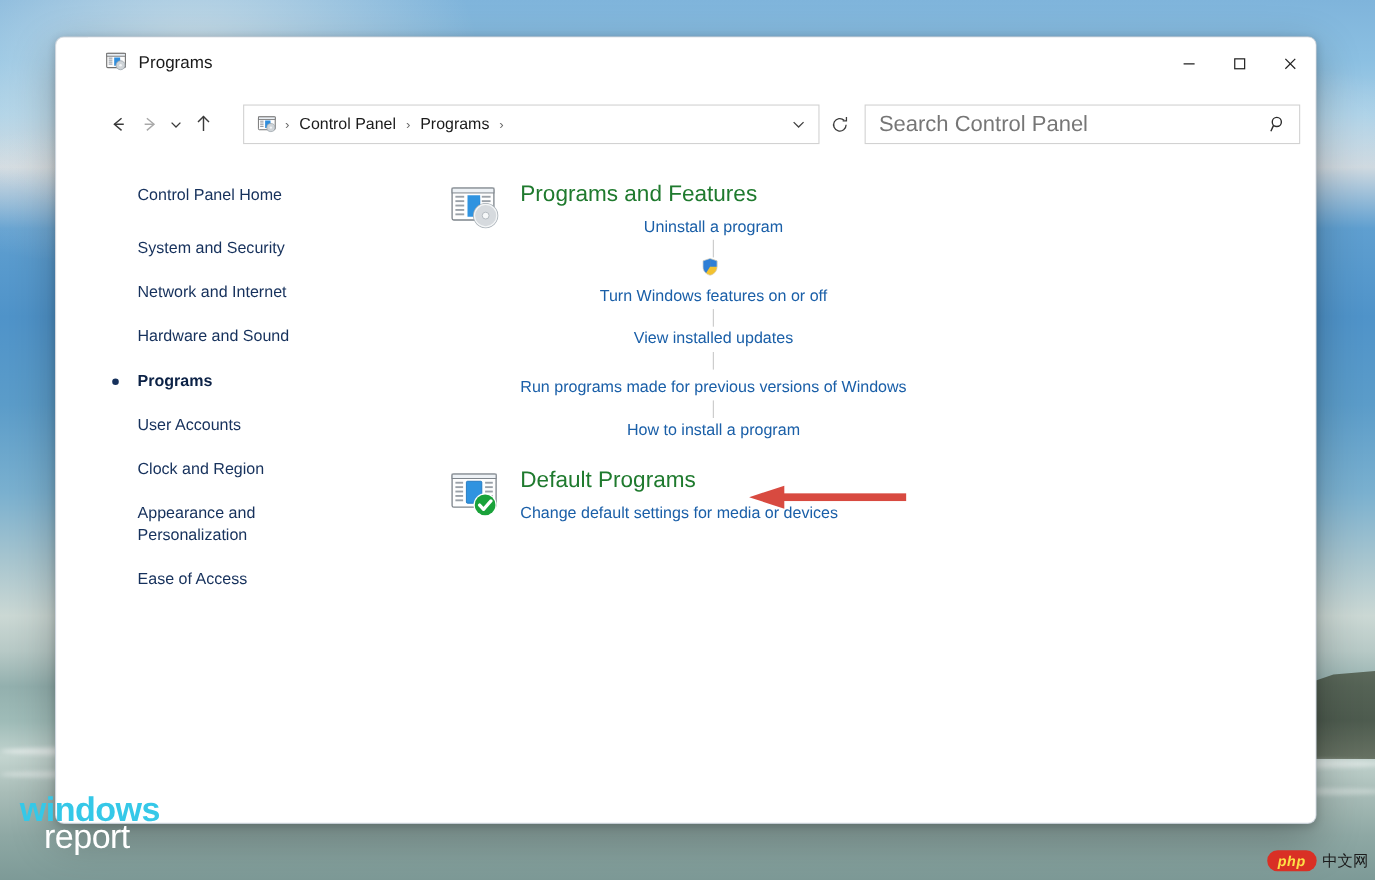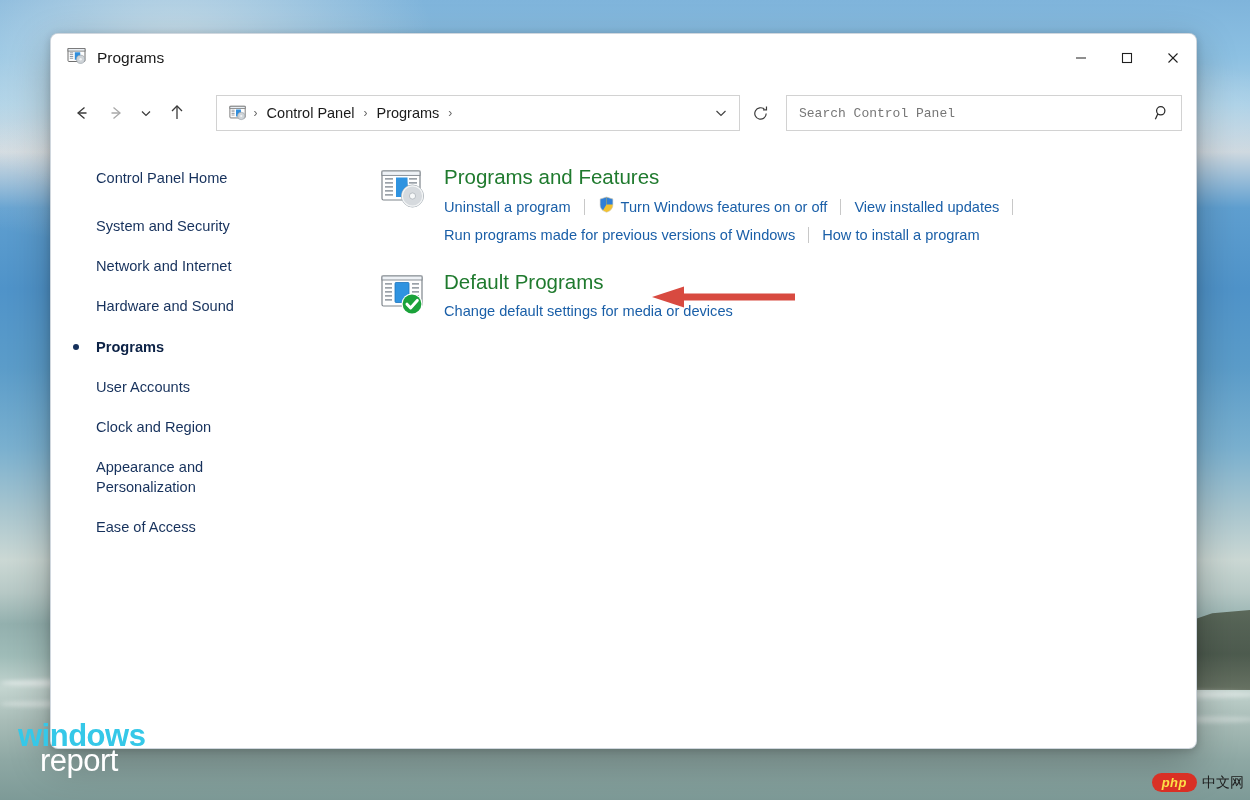"Programs" #window { padding-left: none -> 29px }
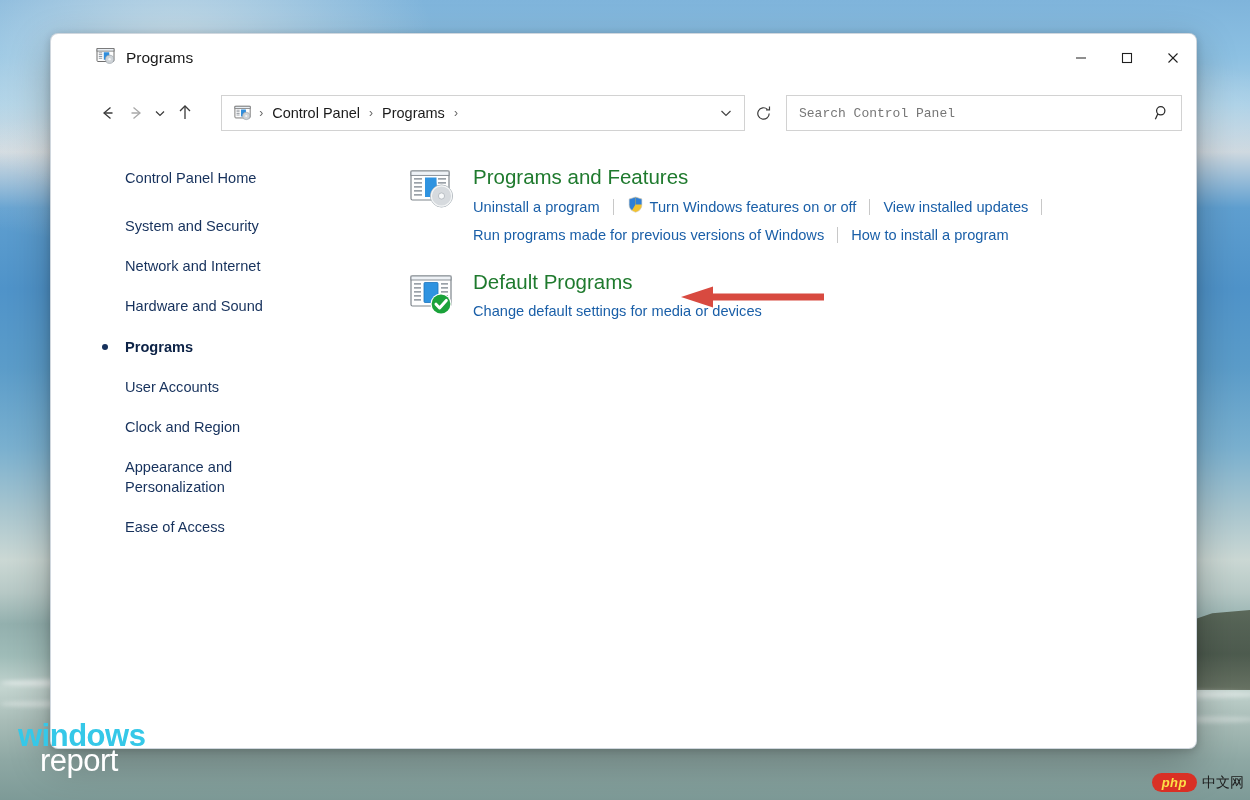"Search Control Panel" #search-input { font-family: Liberation Mono, monospace -> Liberation Sans, sans-serif; font-size: 13px -> 20px }
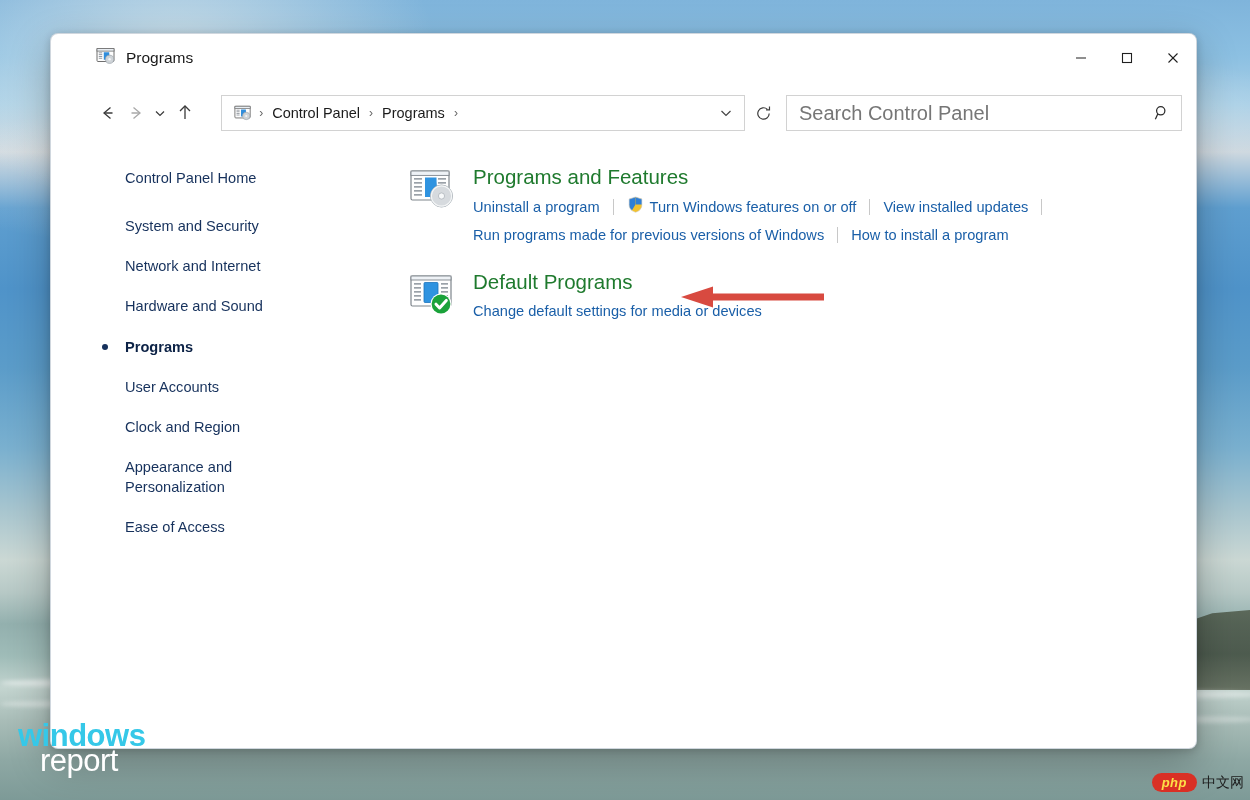"Uninstall a program" .links-row { flex-direction: none -> column }
